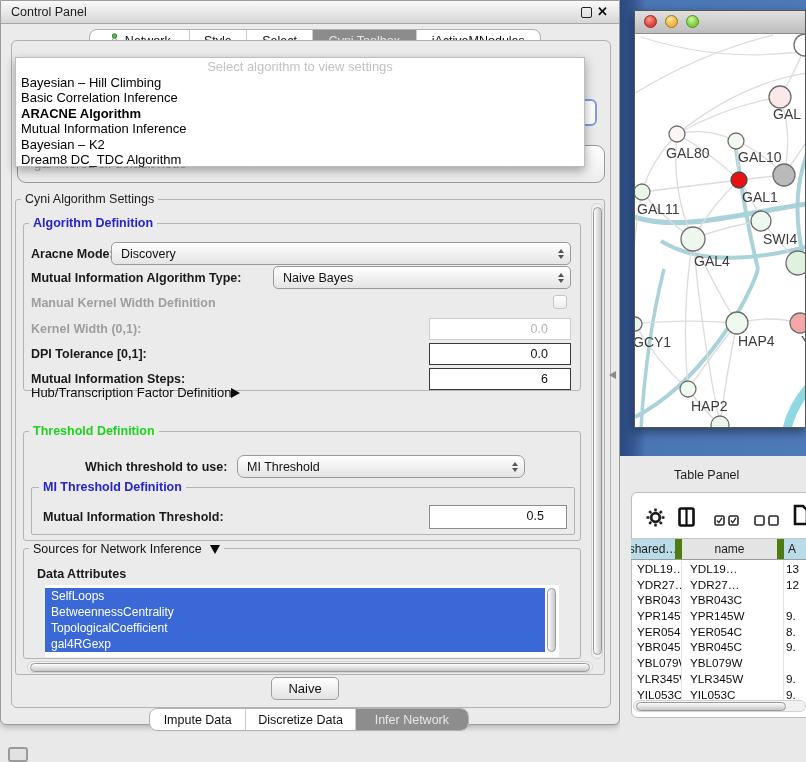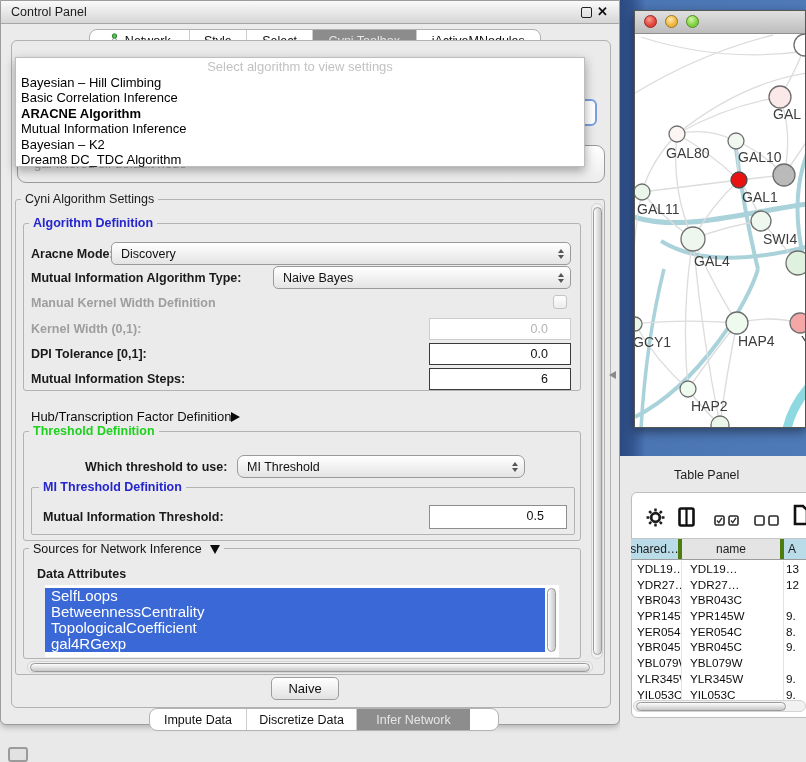"Hub/Transcription Factor Definition" div.abs { top: 408px -> 384px }
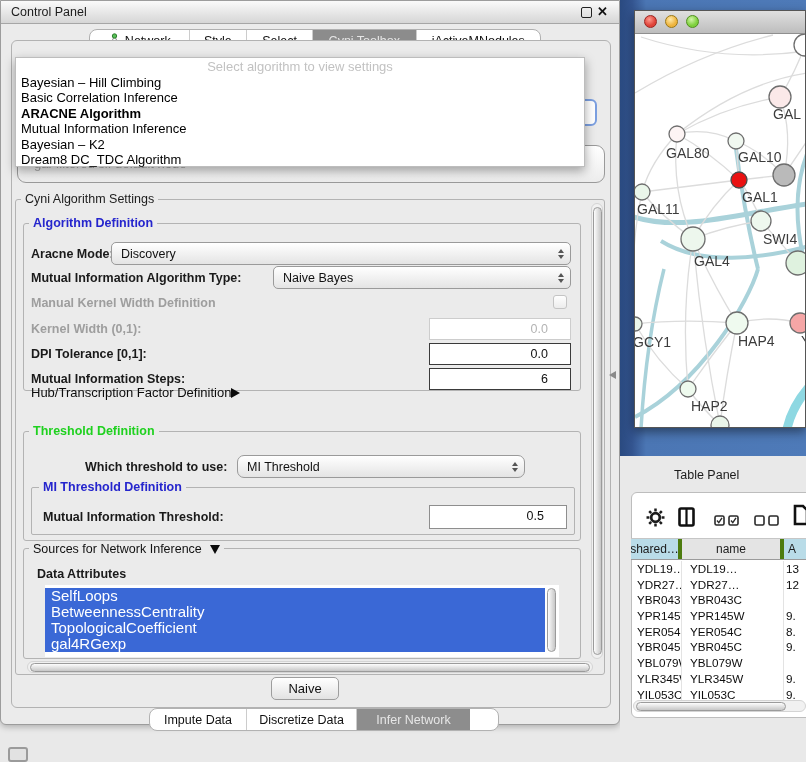"shared…" .th { border-right: 4px solid #4d7c0f -> 7px solid #4d7c0f }
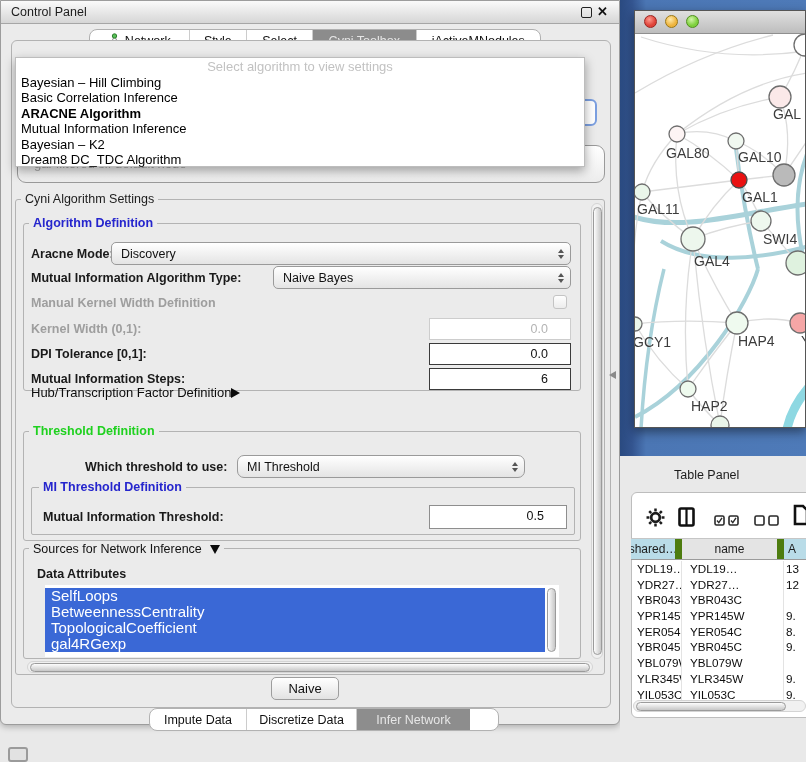"SelfLoops" .attr-item { font-size: 15px -> 12px }
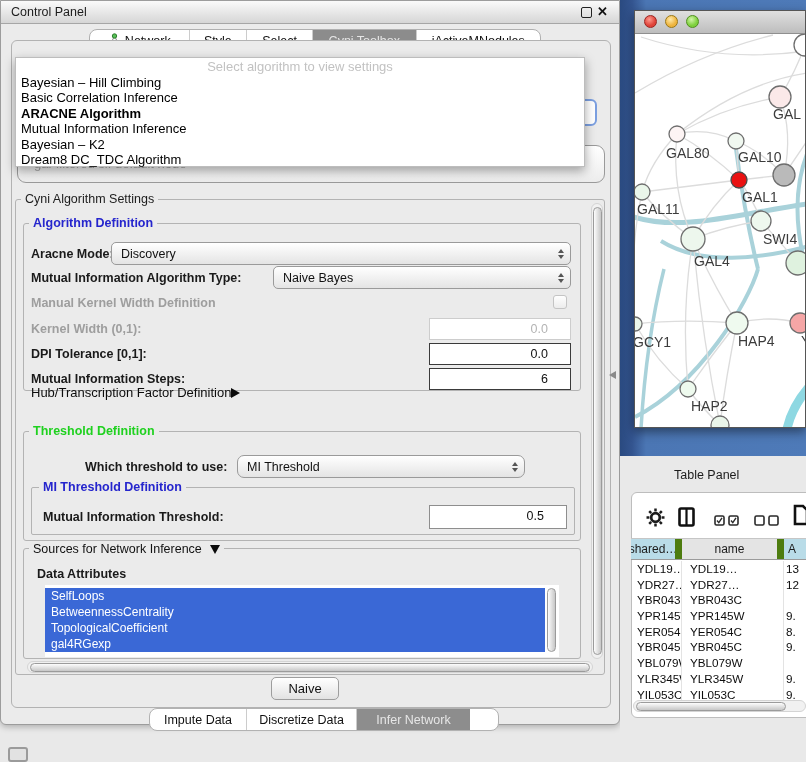"Impute Data" .bstrip { width: 350px -> 320px }
